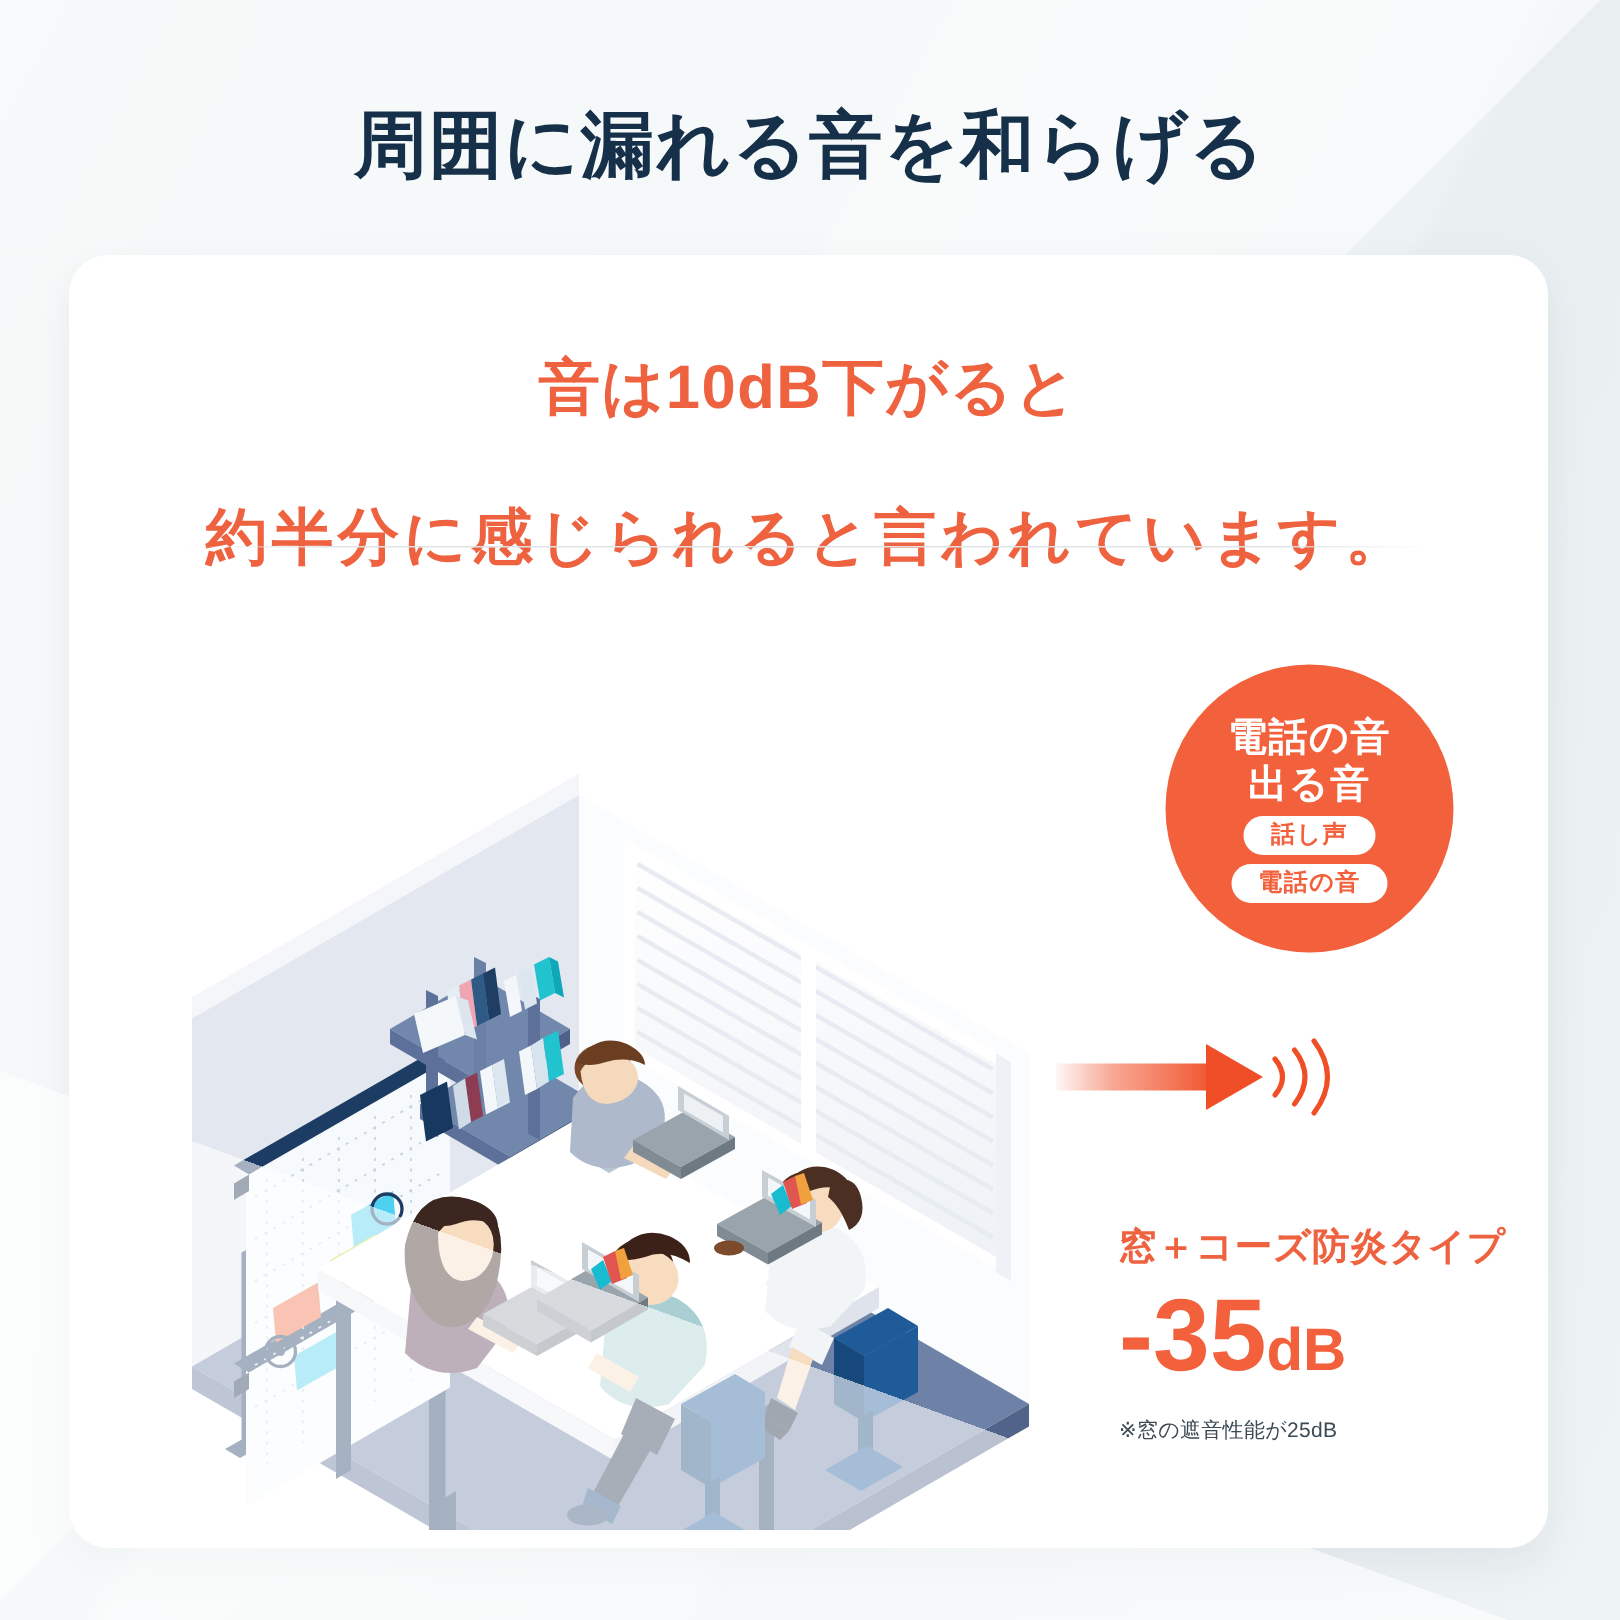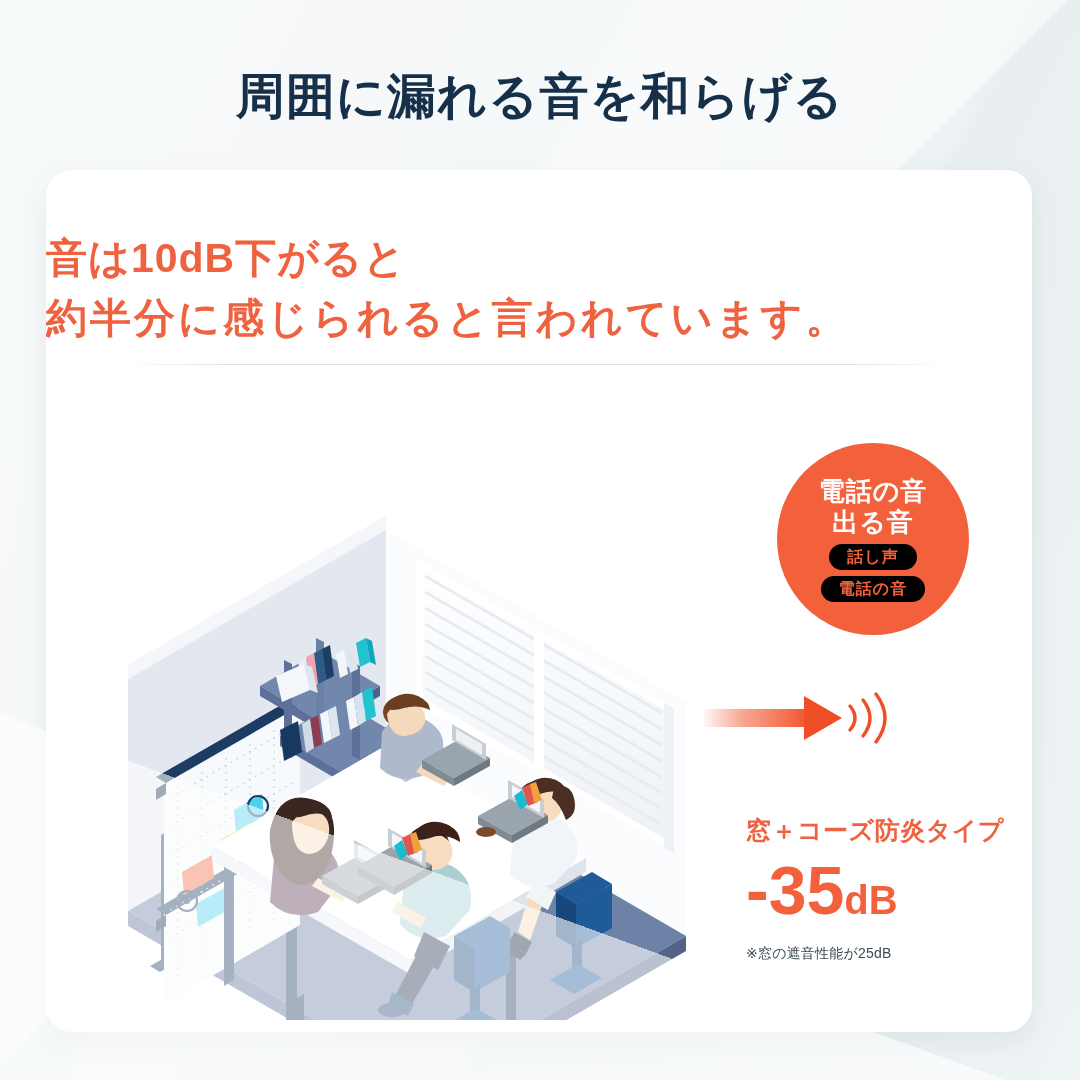"音は10dB下がると" .lead { text-align: none -> center }
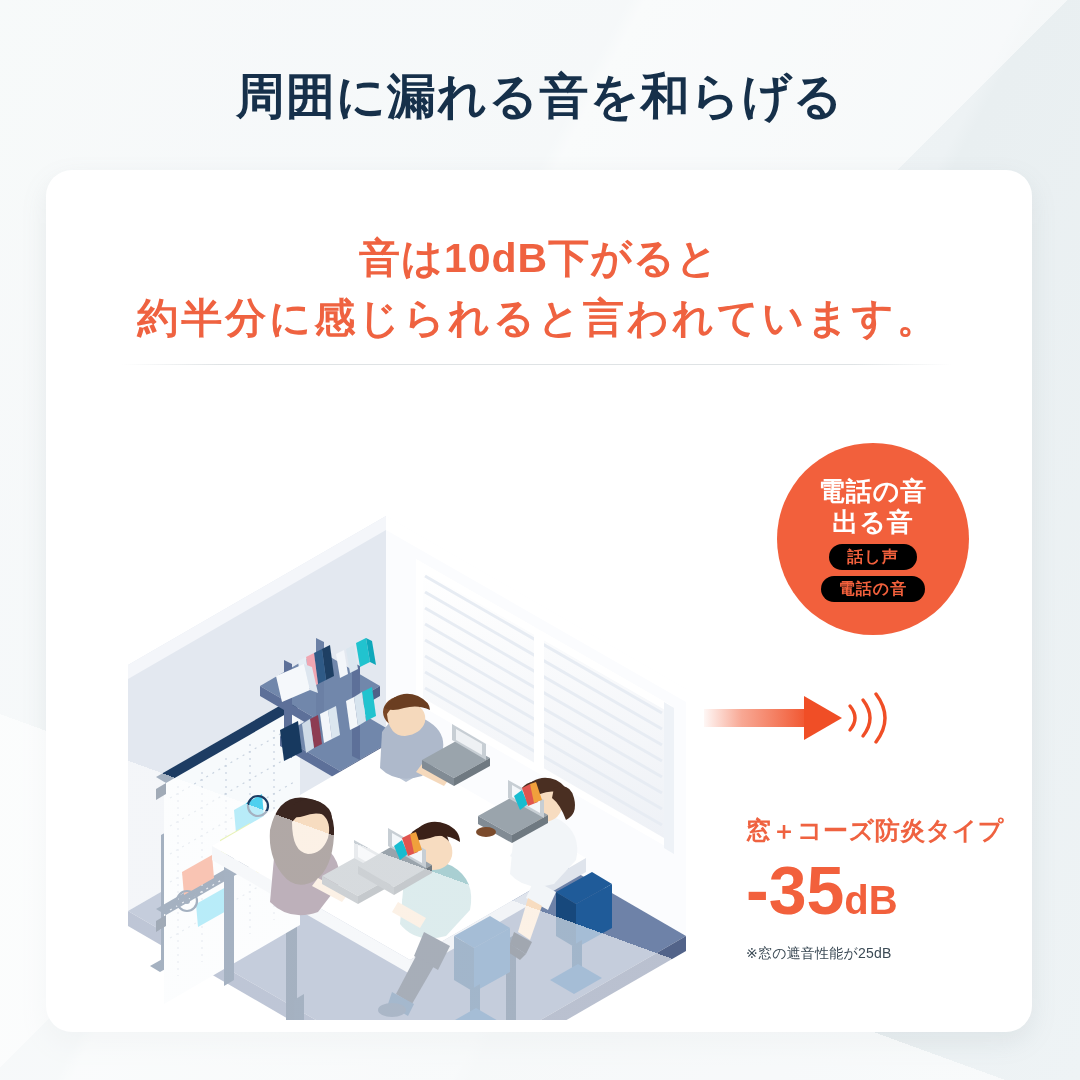"約半分に感じられると言われています。" .lead .l2 { margin-top: none -> 40px }
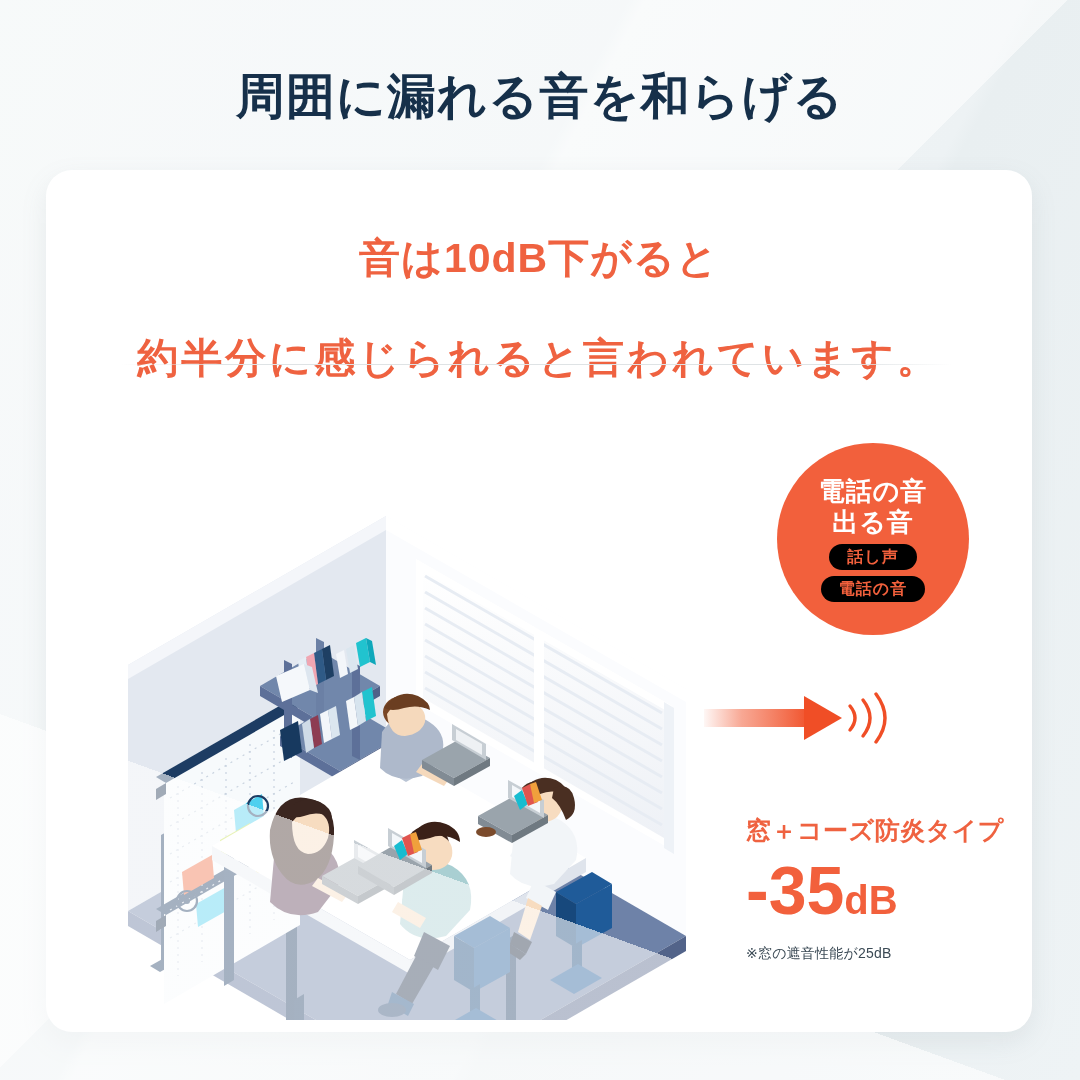"話し声" .pill { background: #000000 -> #ffffff }
